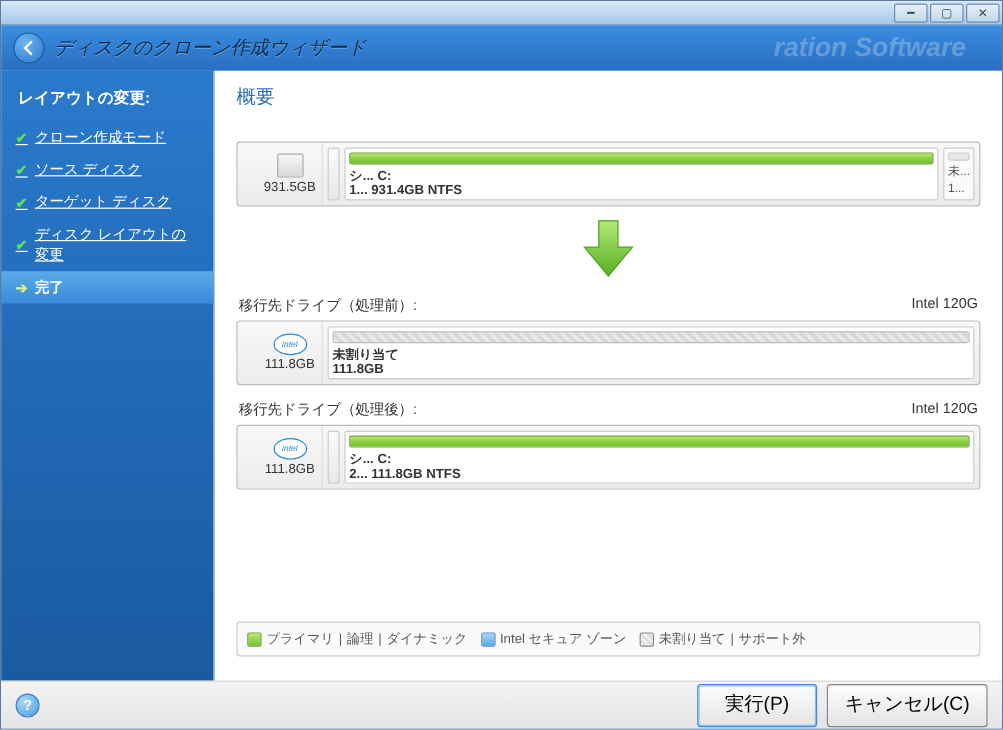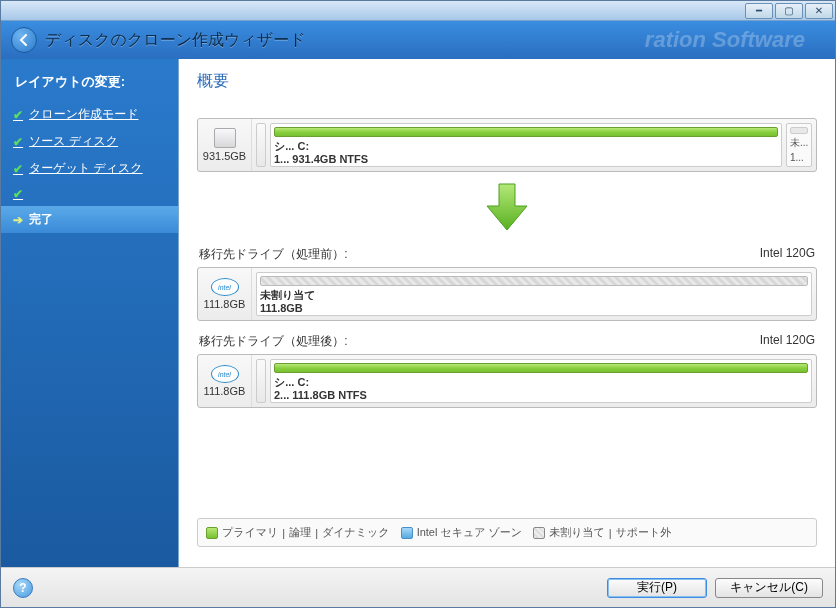"ディスクのクローン作成ウィザード" .header-title { font-style: none -> italic }
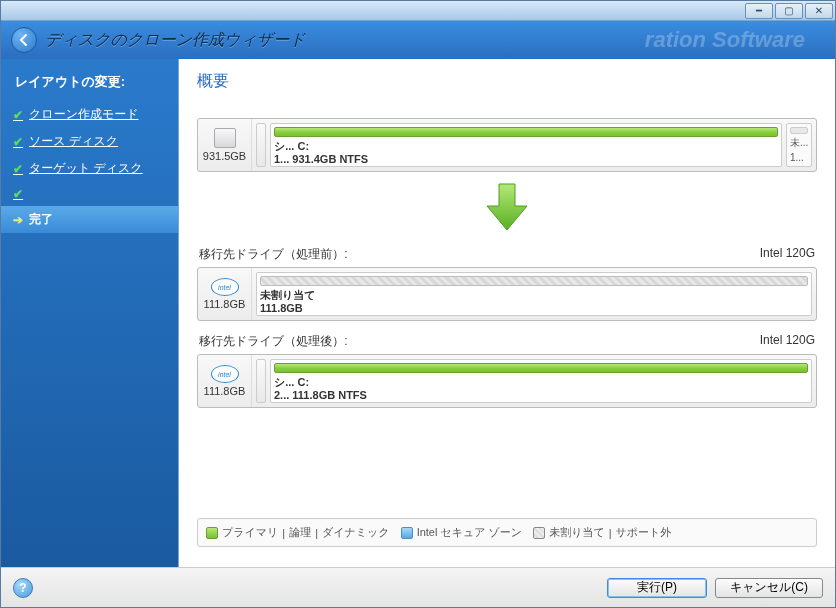"931.5GB" .drive-icon-col { margin-left: none -> 17px }
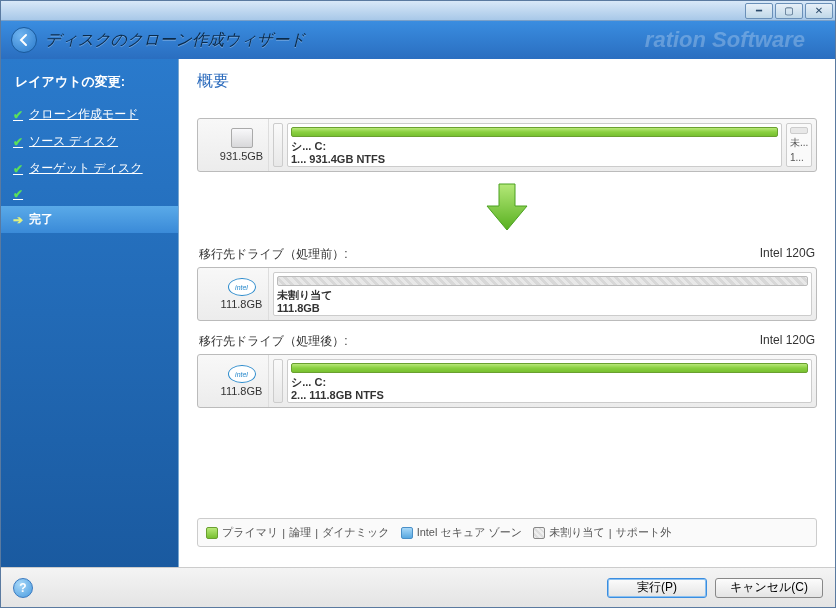"ディスク レイアウトの変更" span { html: none -> <span>ディスク レイアウトの変更</span> }
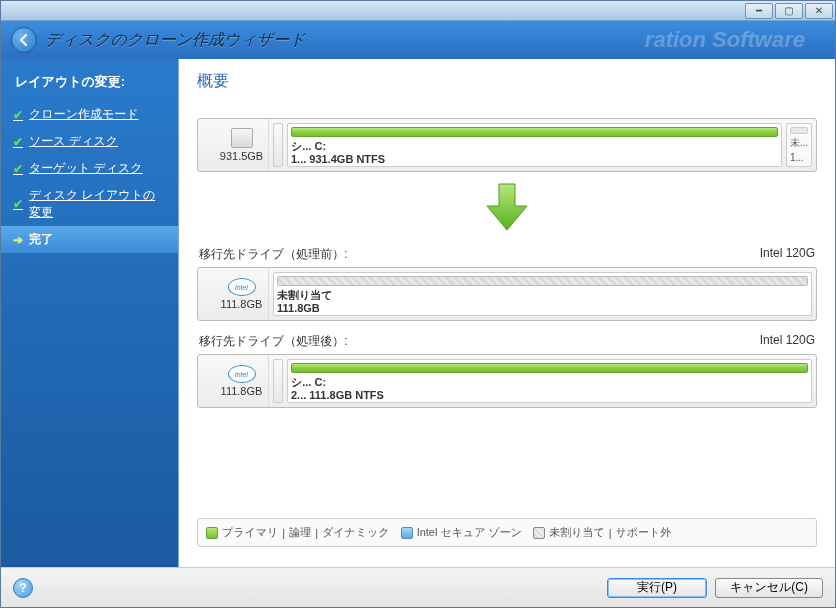"実行(P)" .footer-btn { font-size: 12px -> 16px; height: 20px -> 36px }
